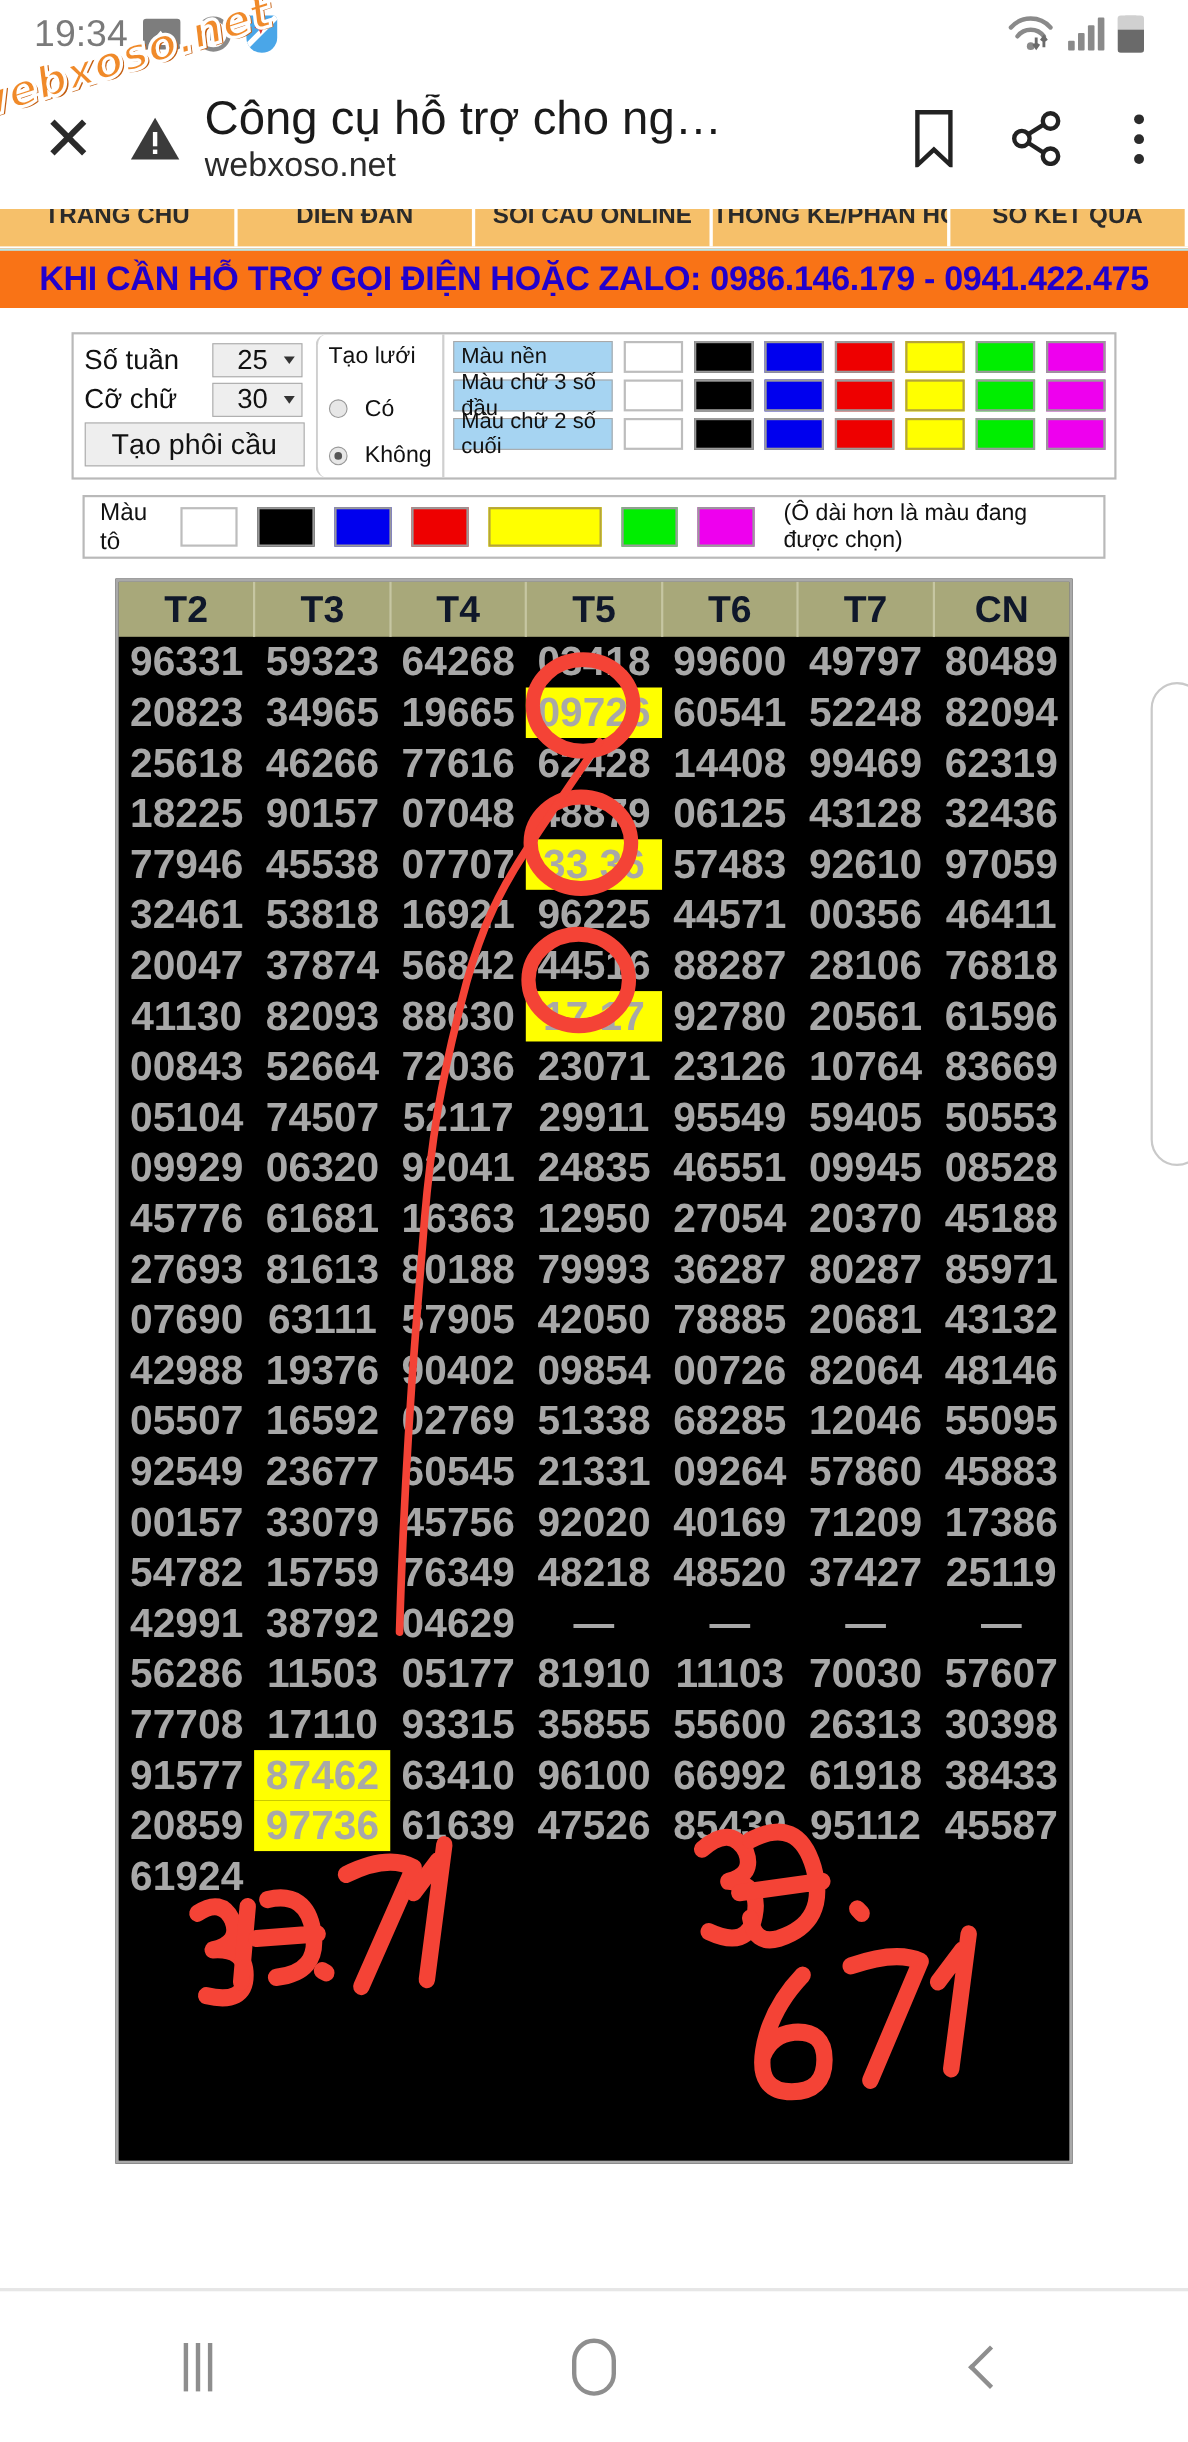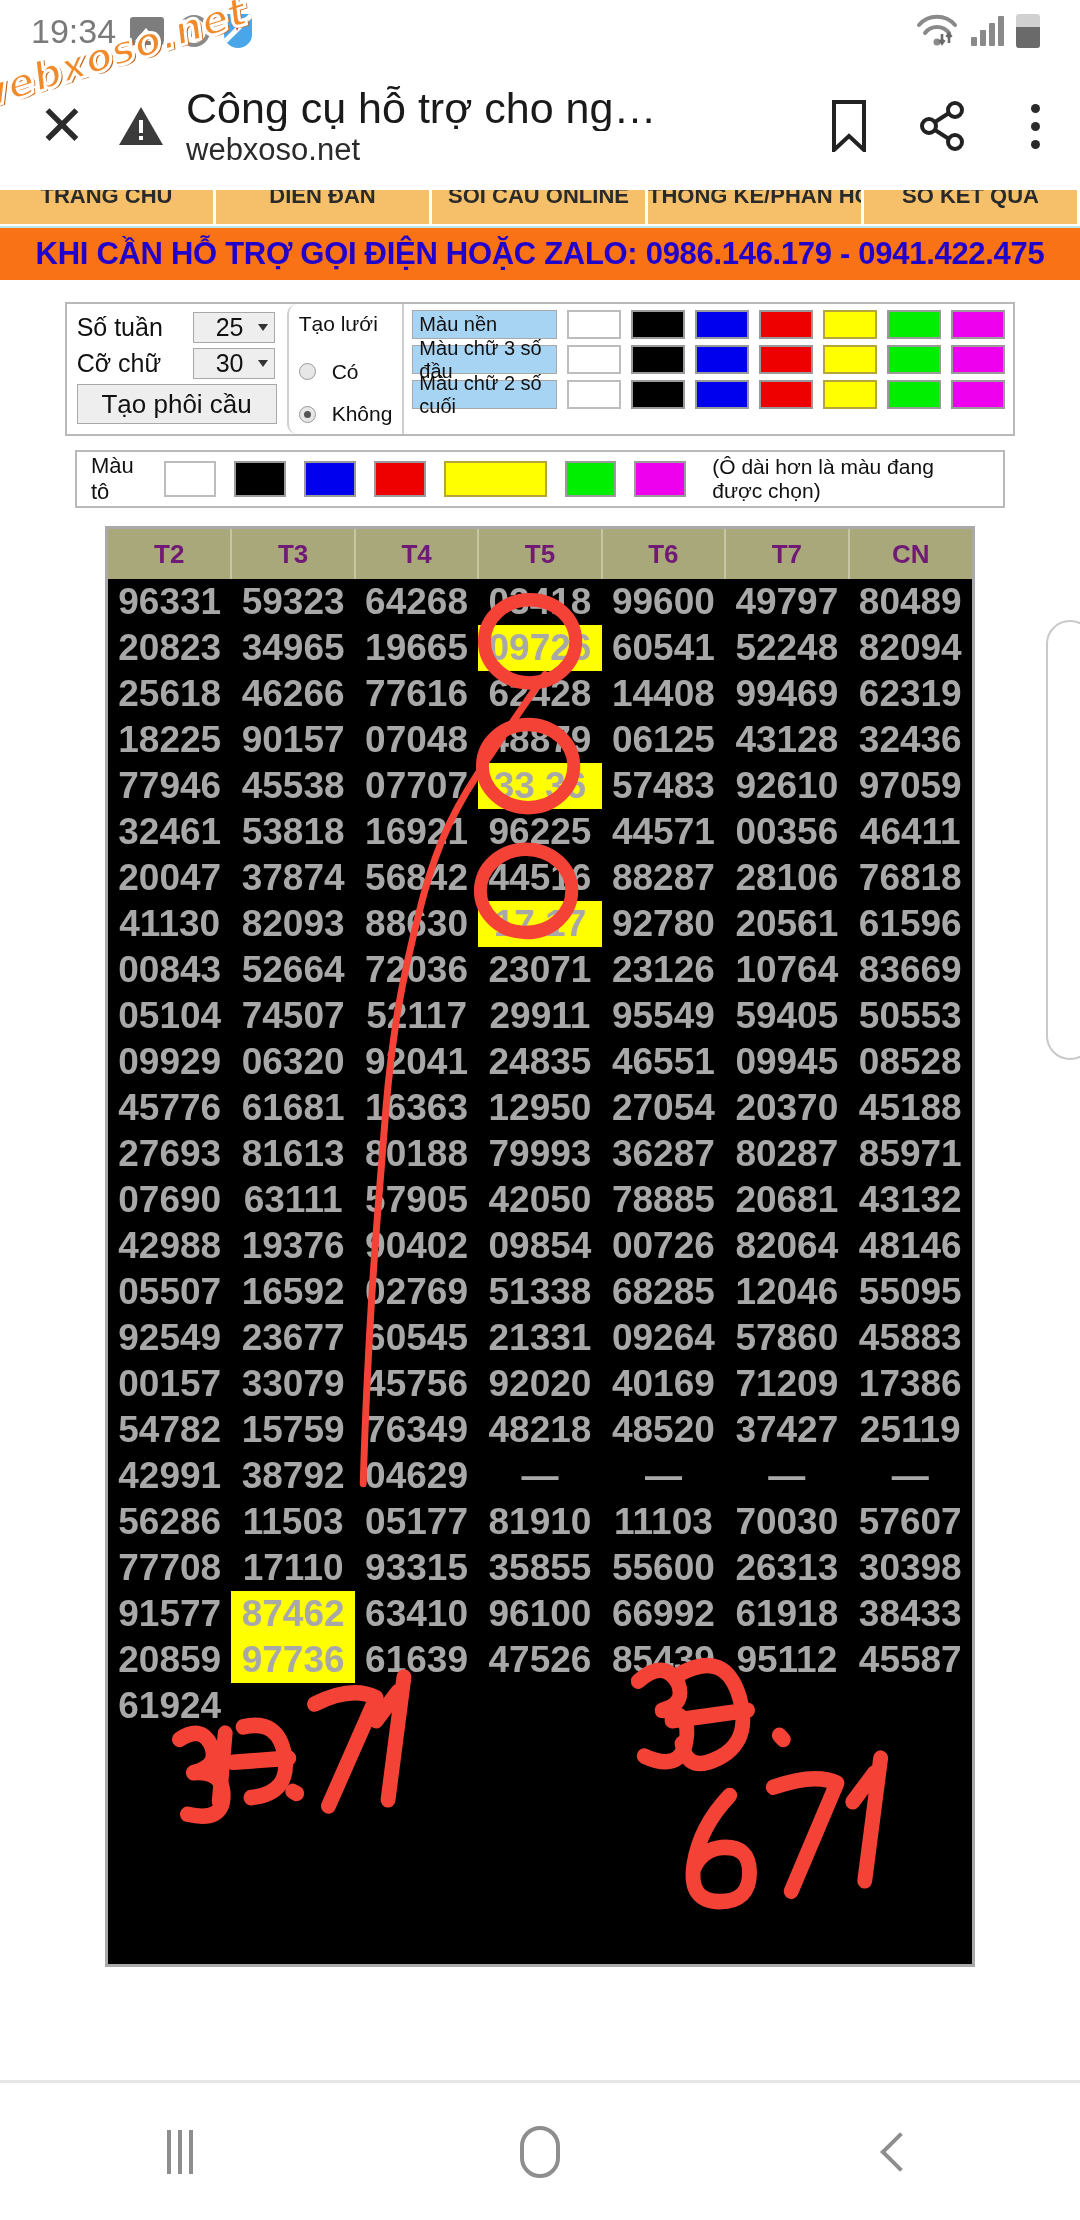"T2" table.grid th { color: #701a75 -> #0f172a; font-size: 26px -> 34px }
